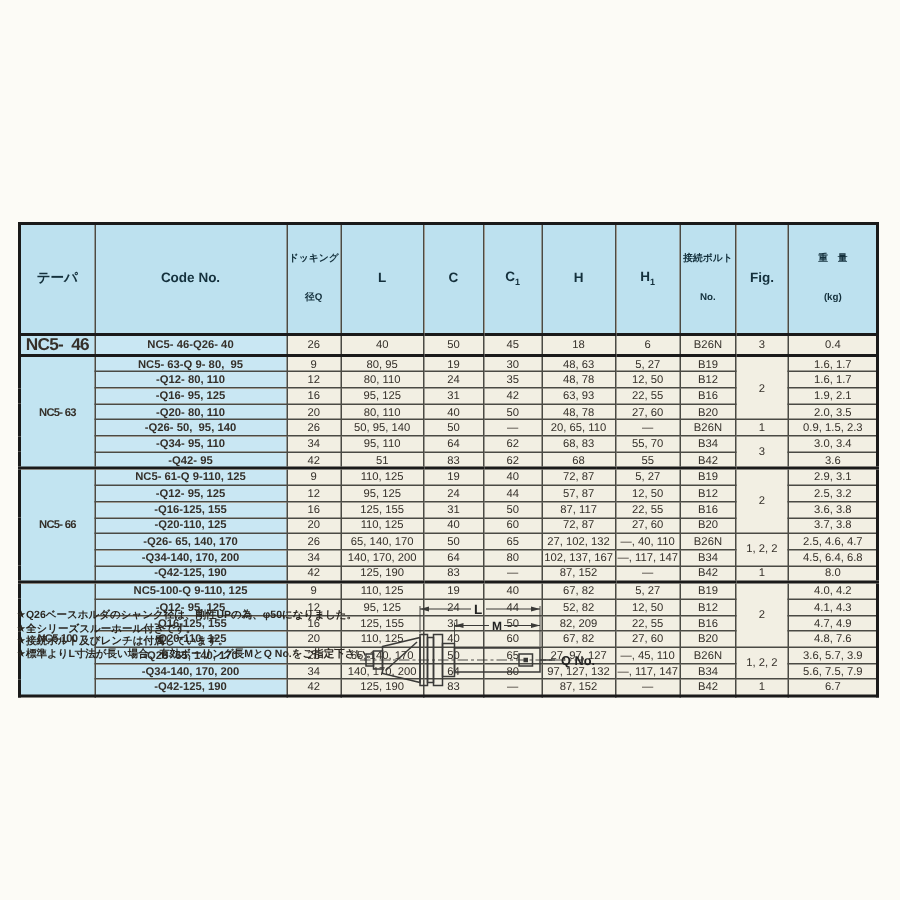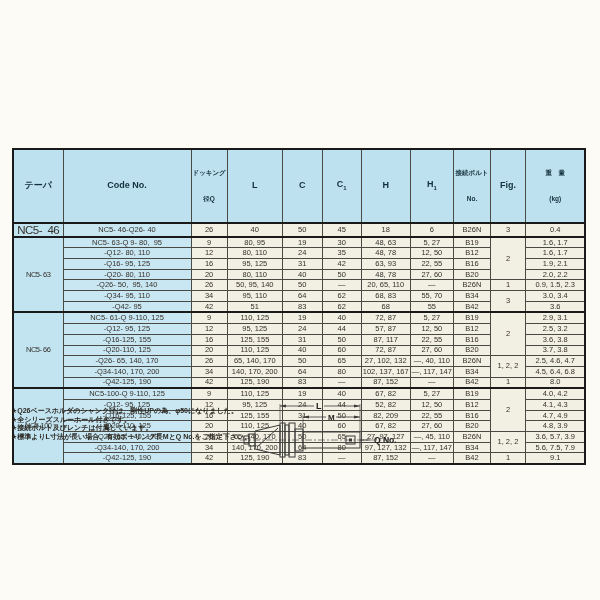"NC5- 46" td.taper { font-weight: normal -> bold }
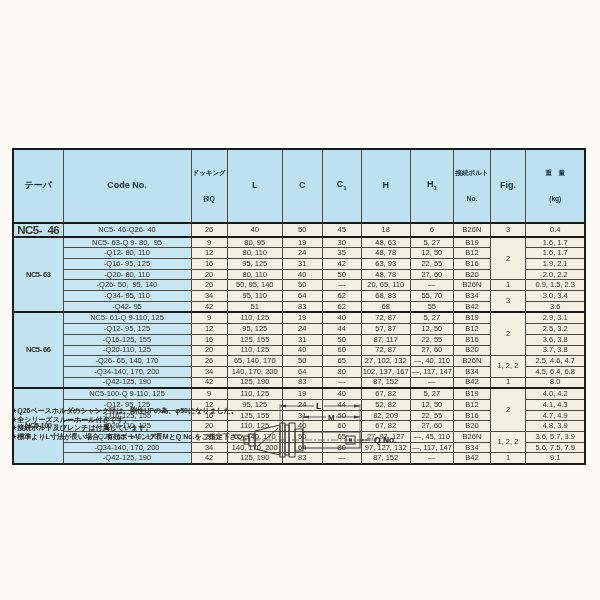"NC5- 46-Q26- 40" td.code { font-weight: normal -> bold }
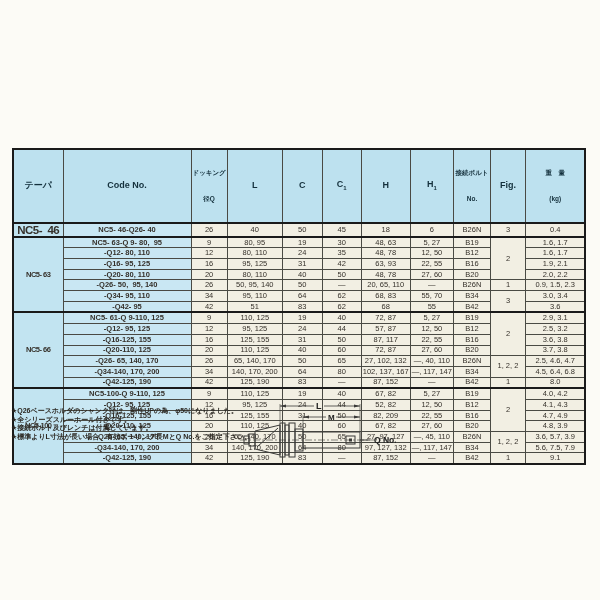"2.0, 2.2" td { text: 2.2 -> 3.5 }
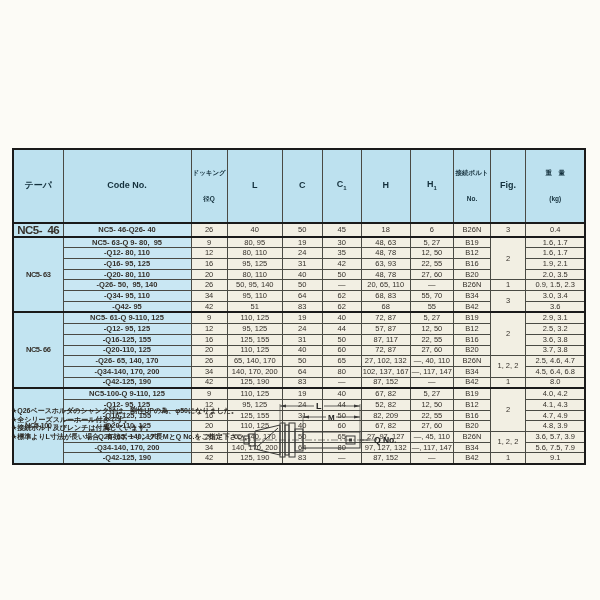"4.8, 3.9" td { text: 3.9 -> 7.6 }
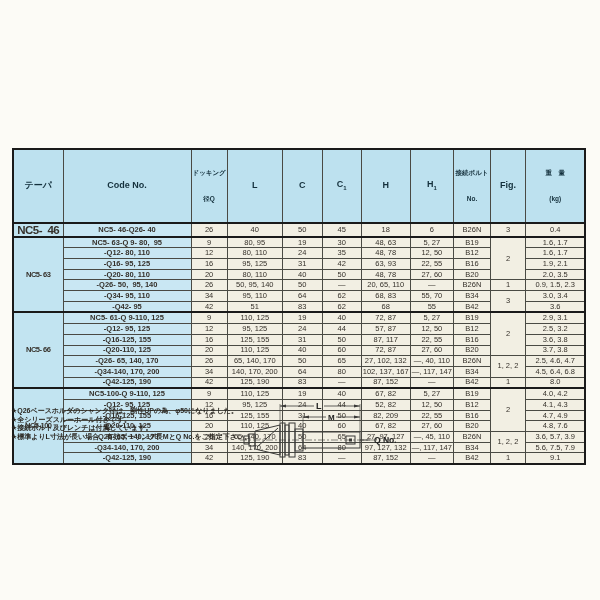"9.1" td { text: 9.1 -> 6.7 }
